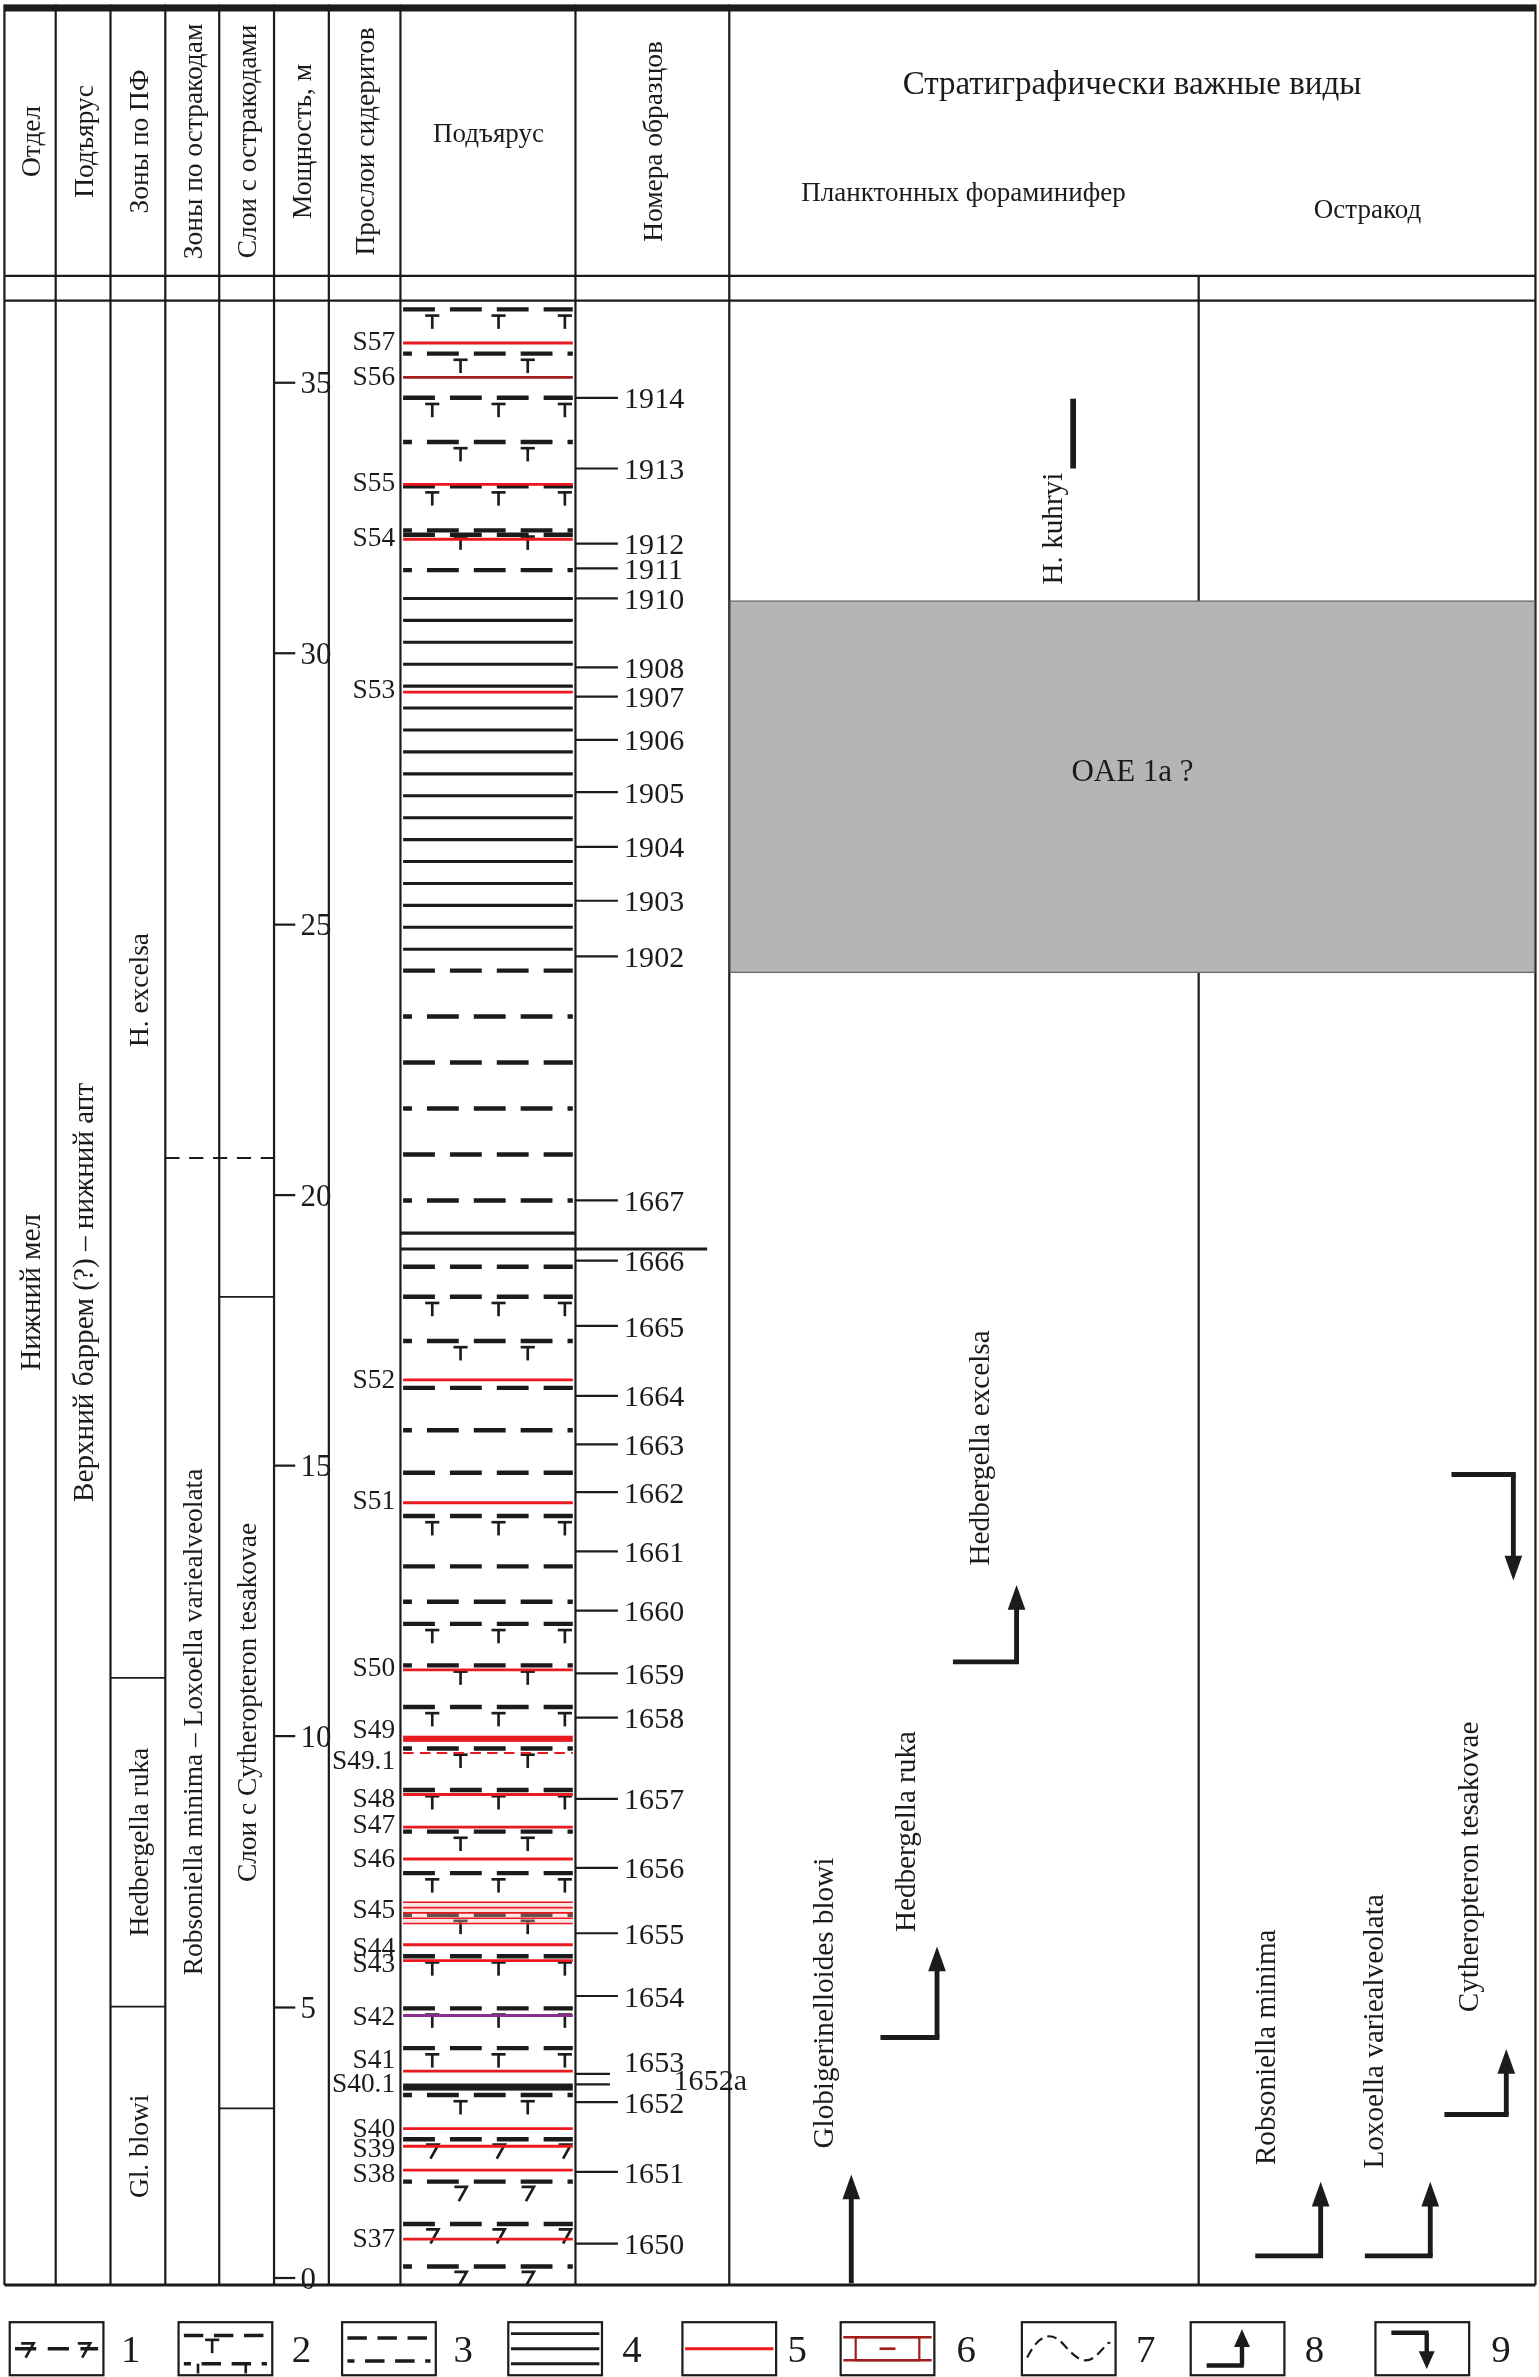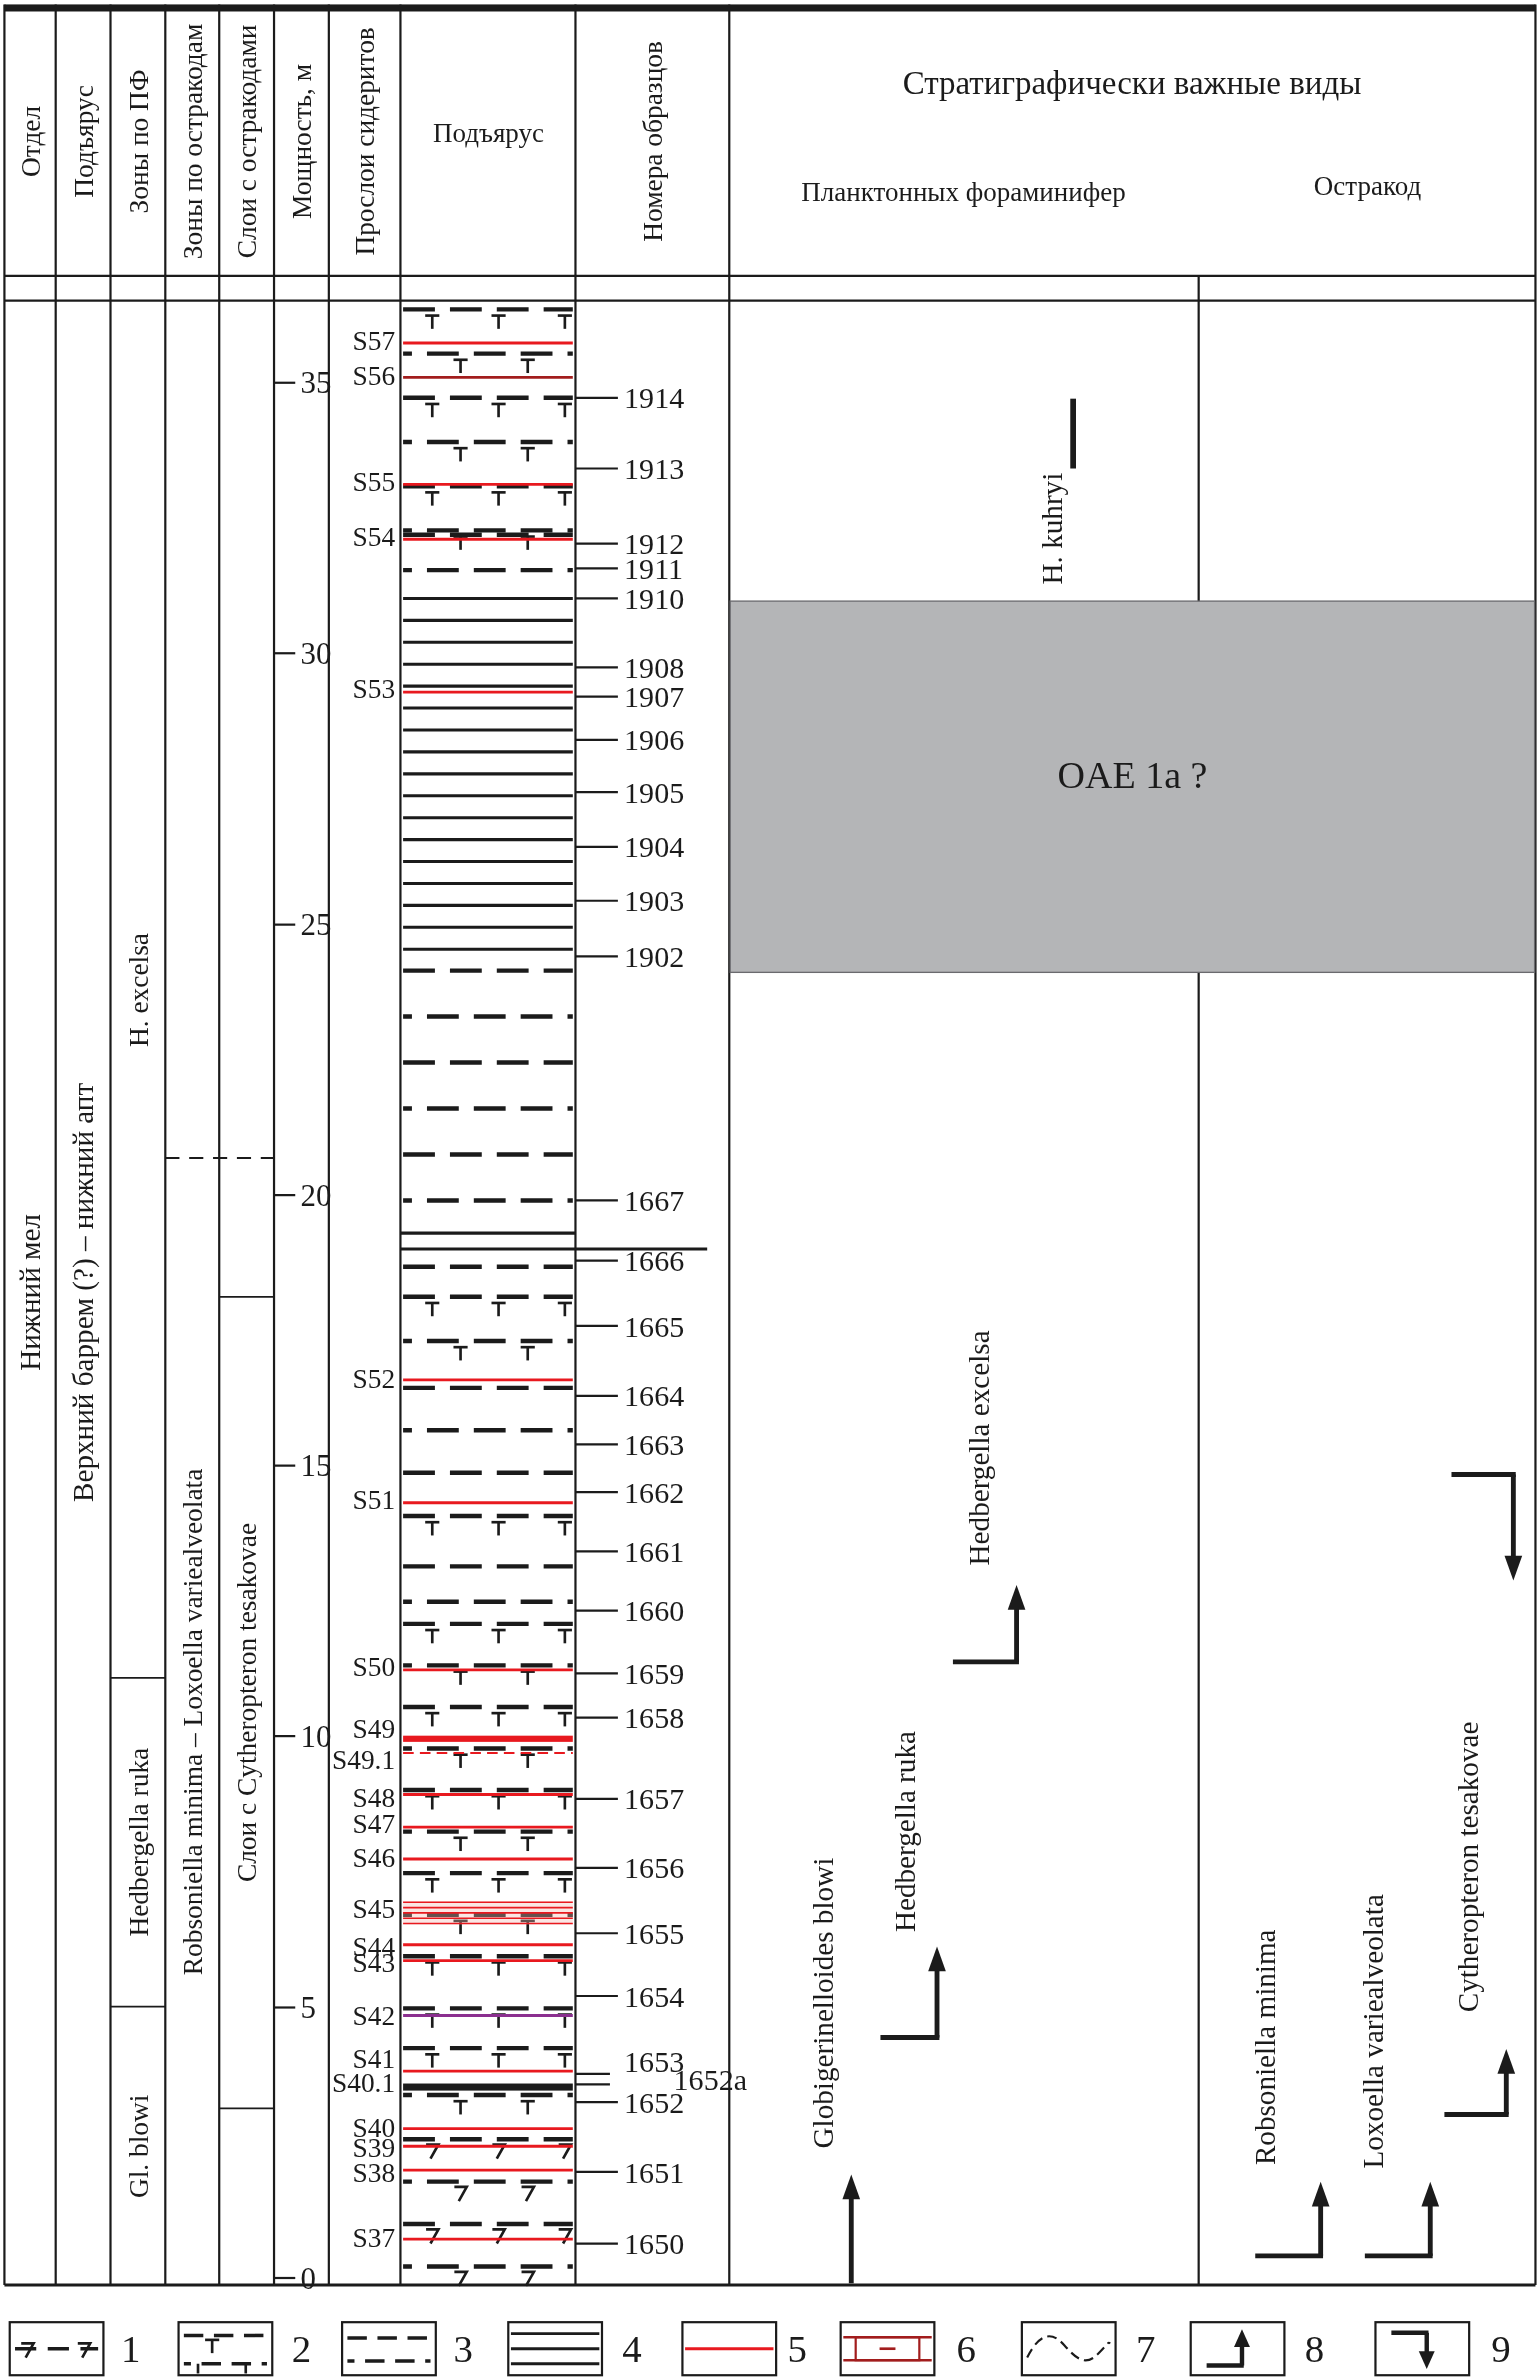"Остракод" div.ov { top: 171px -> 194px }
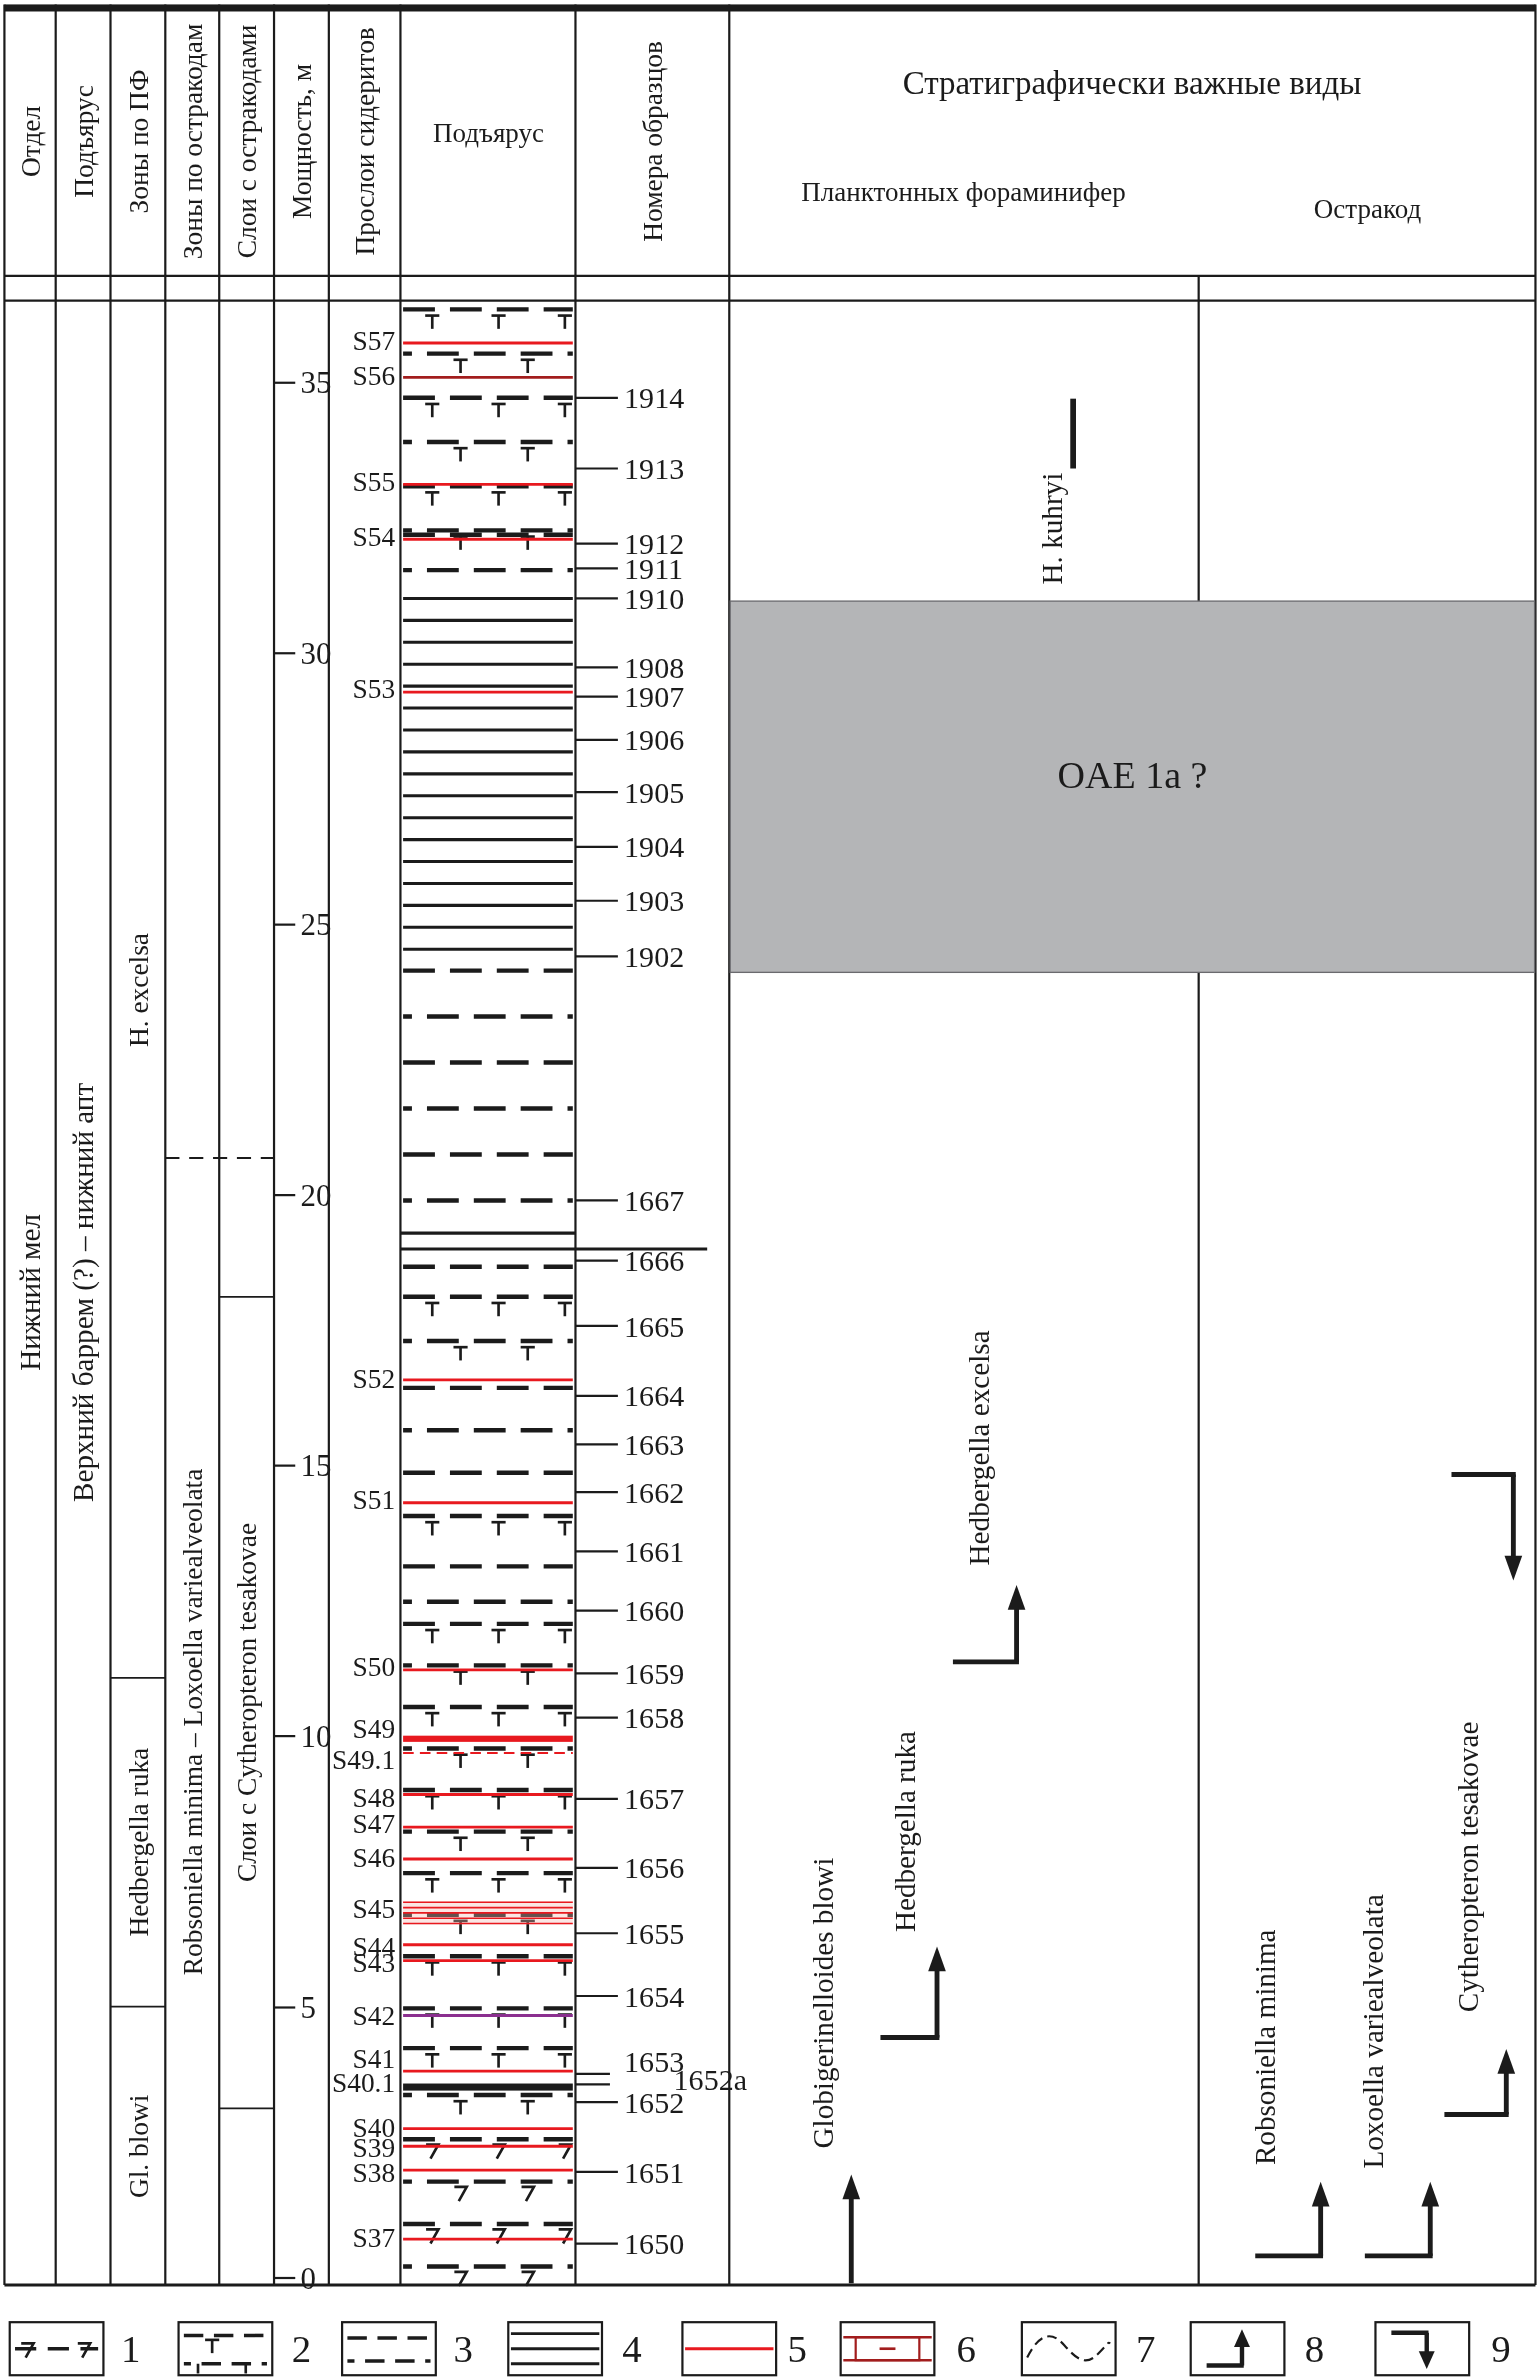"OAE 1a ?" .t-oae { font-size: 38px -> 31px }
